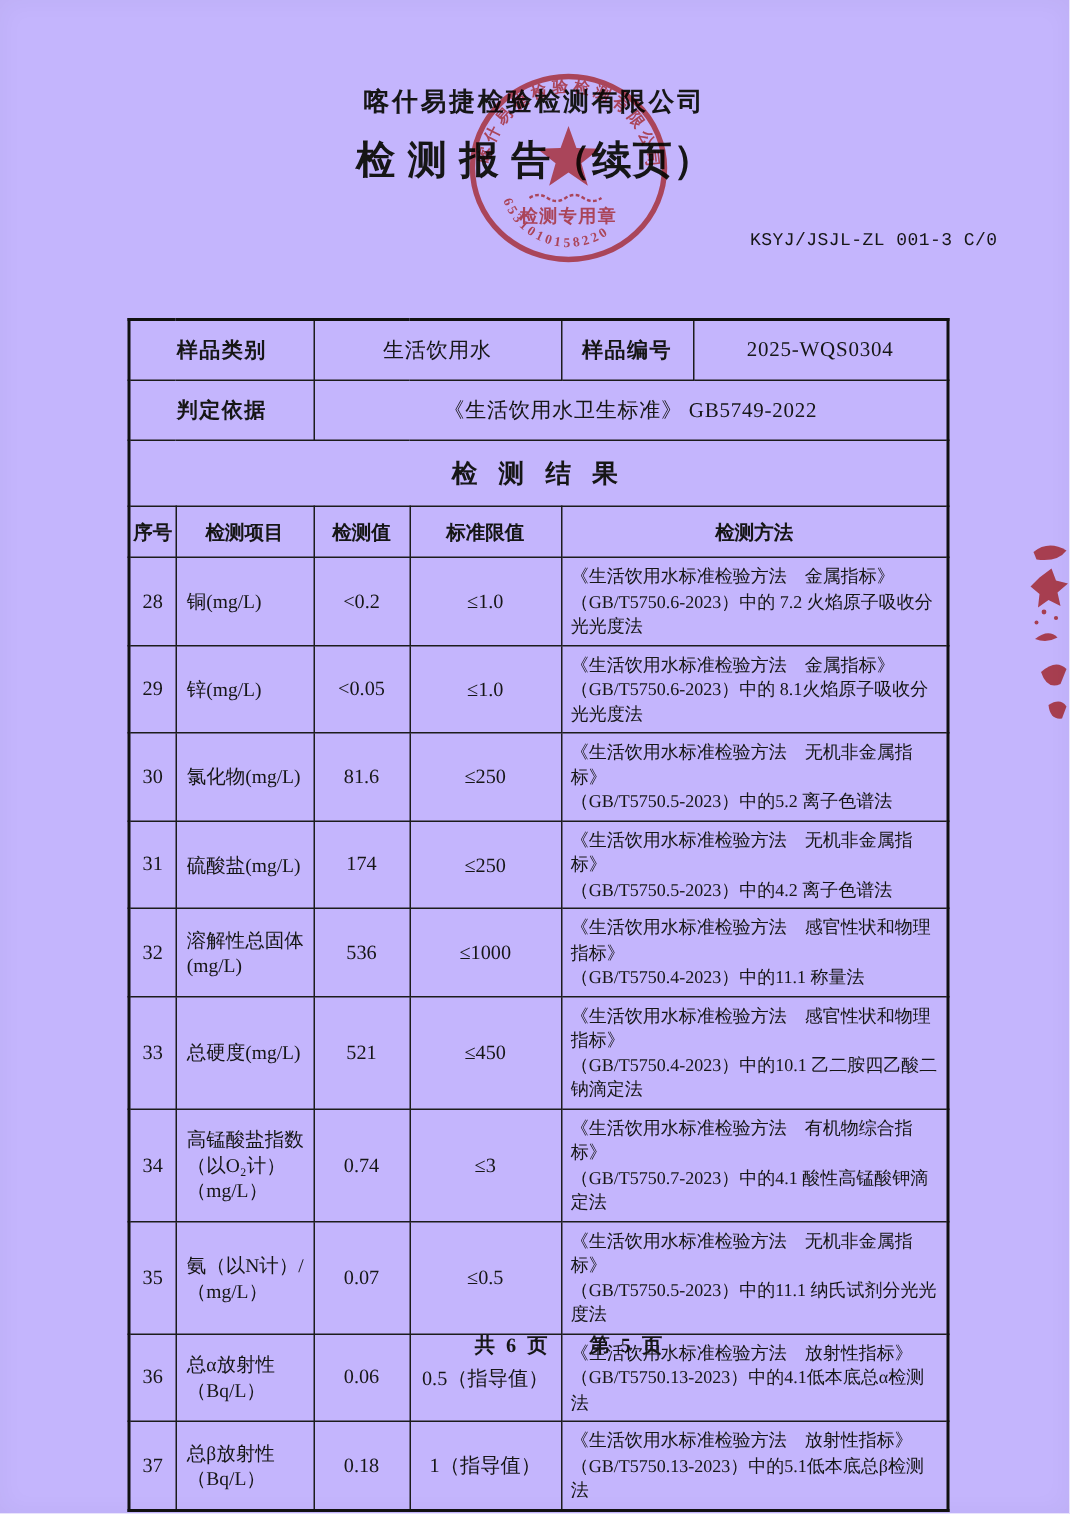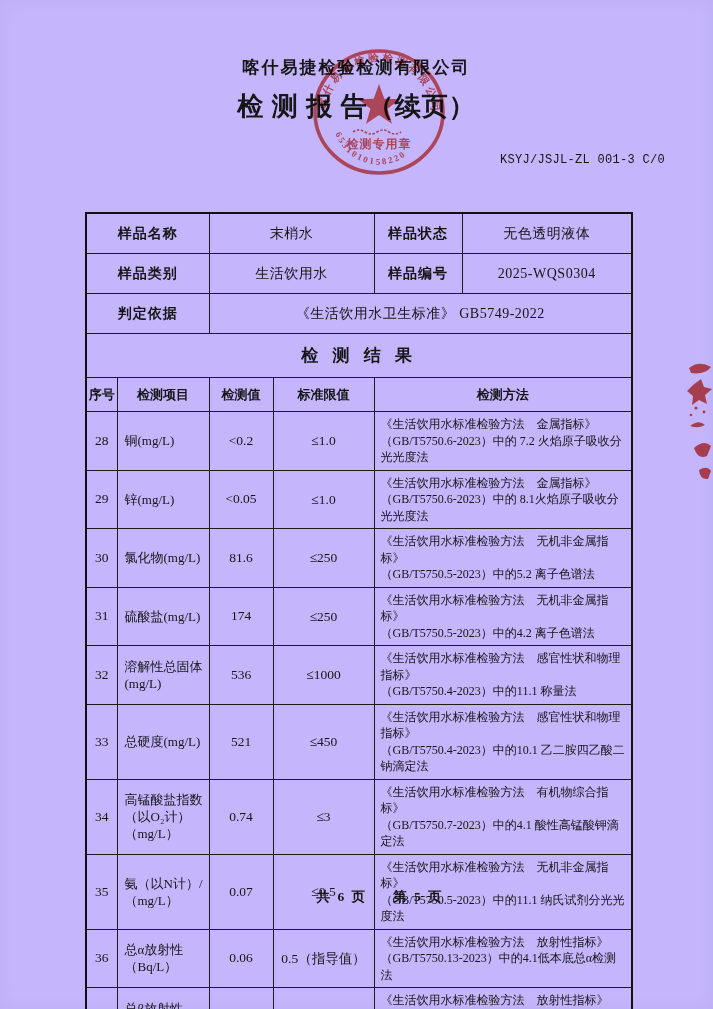"样品名称" tr { html: <tr> <td>样品名称</td> <td>末梢水</td> <td>样品状态</td> <td>无色透明液体</td> </tr> -> none }
